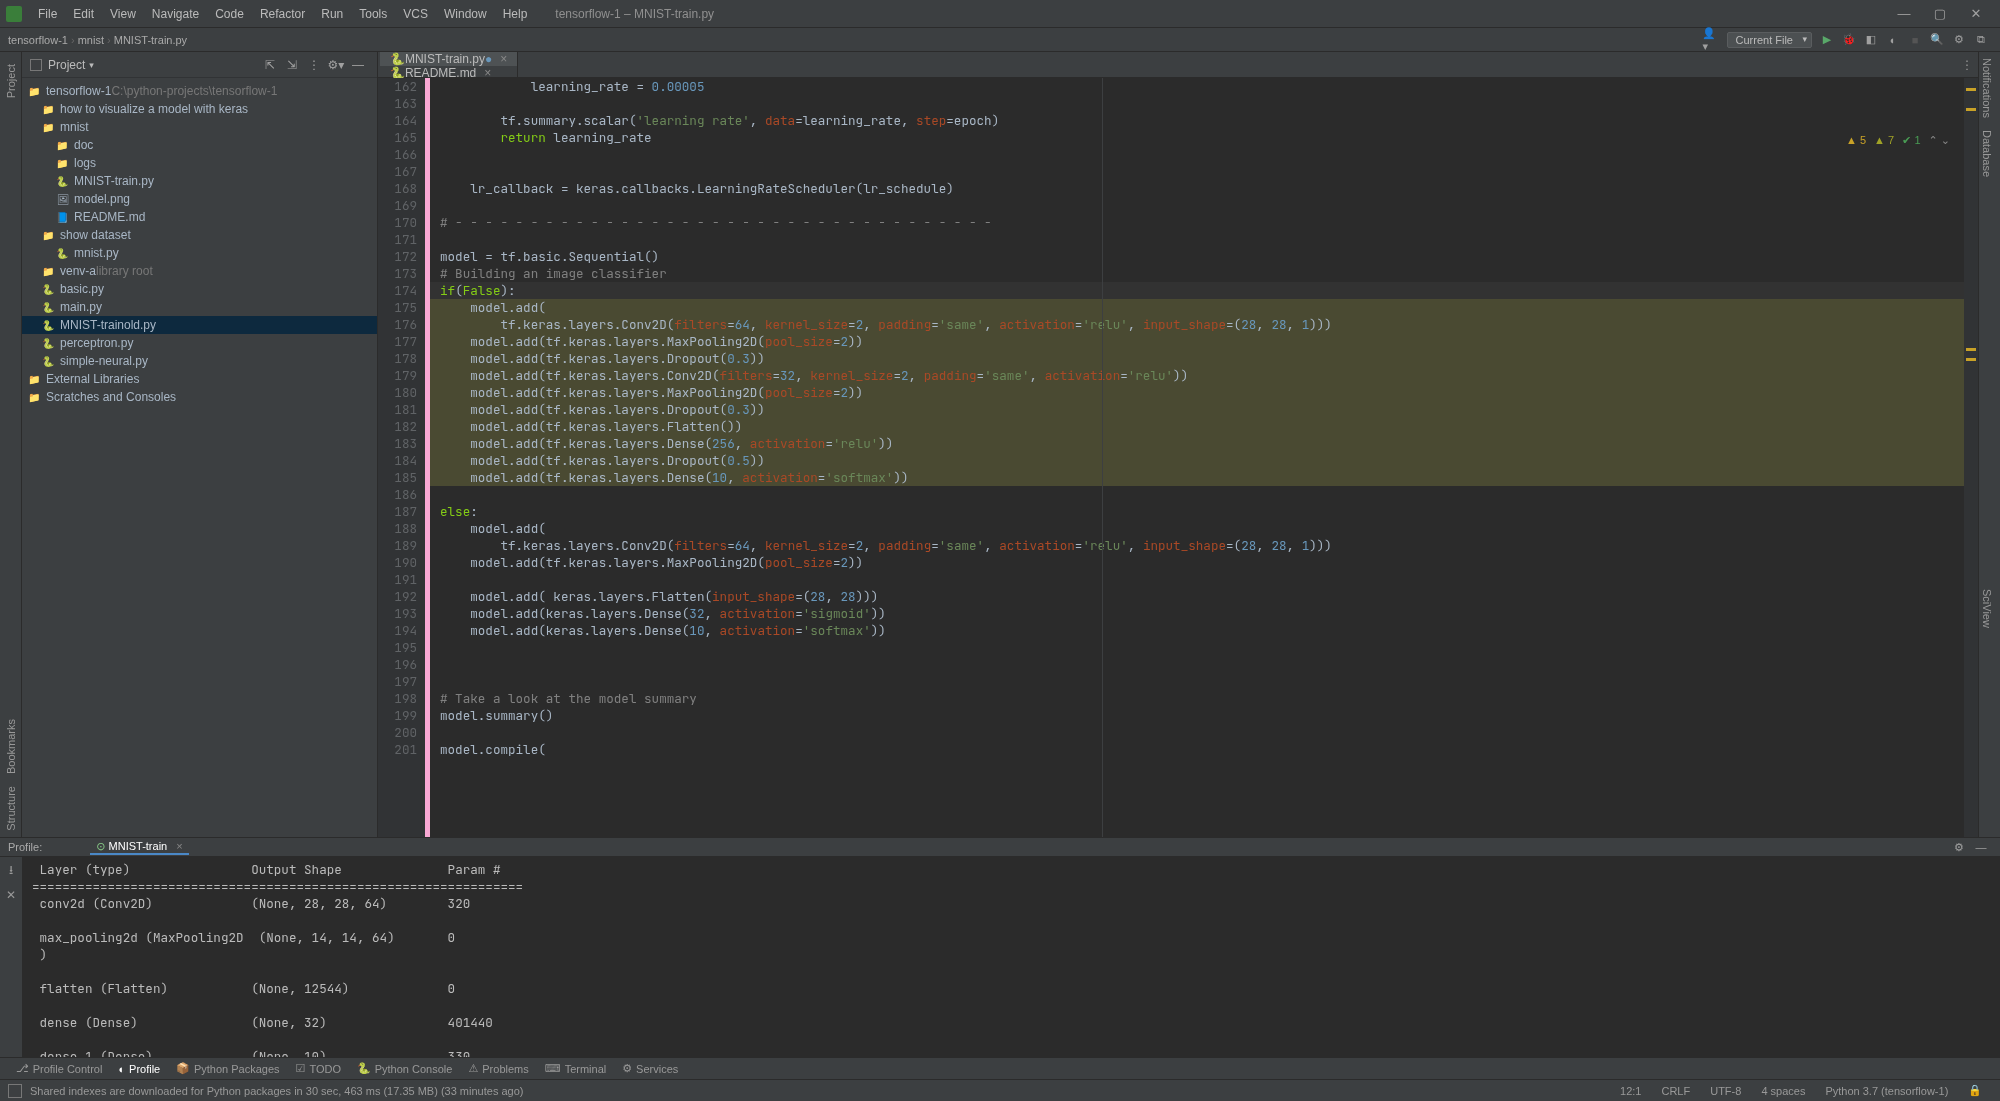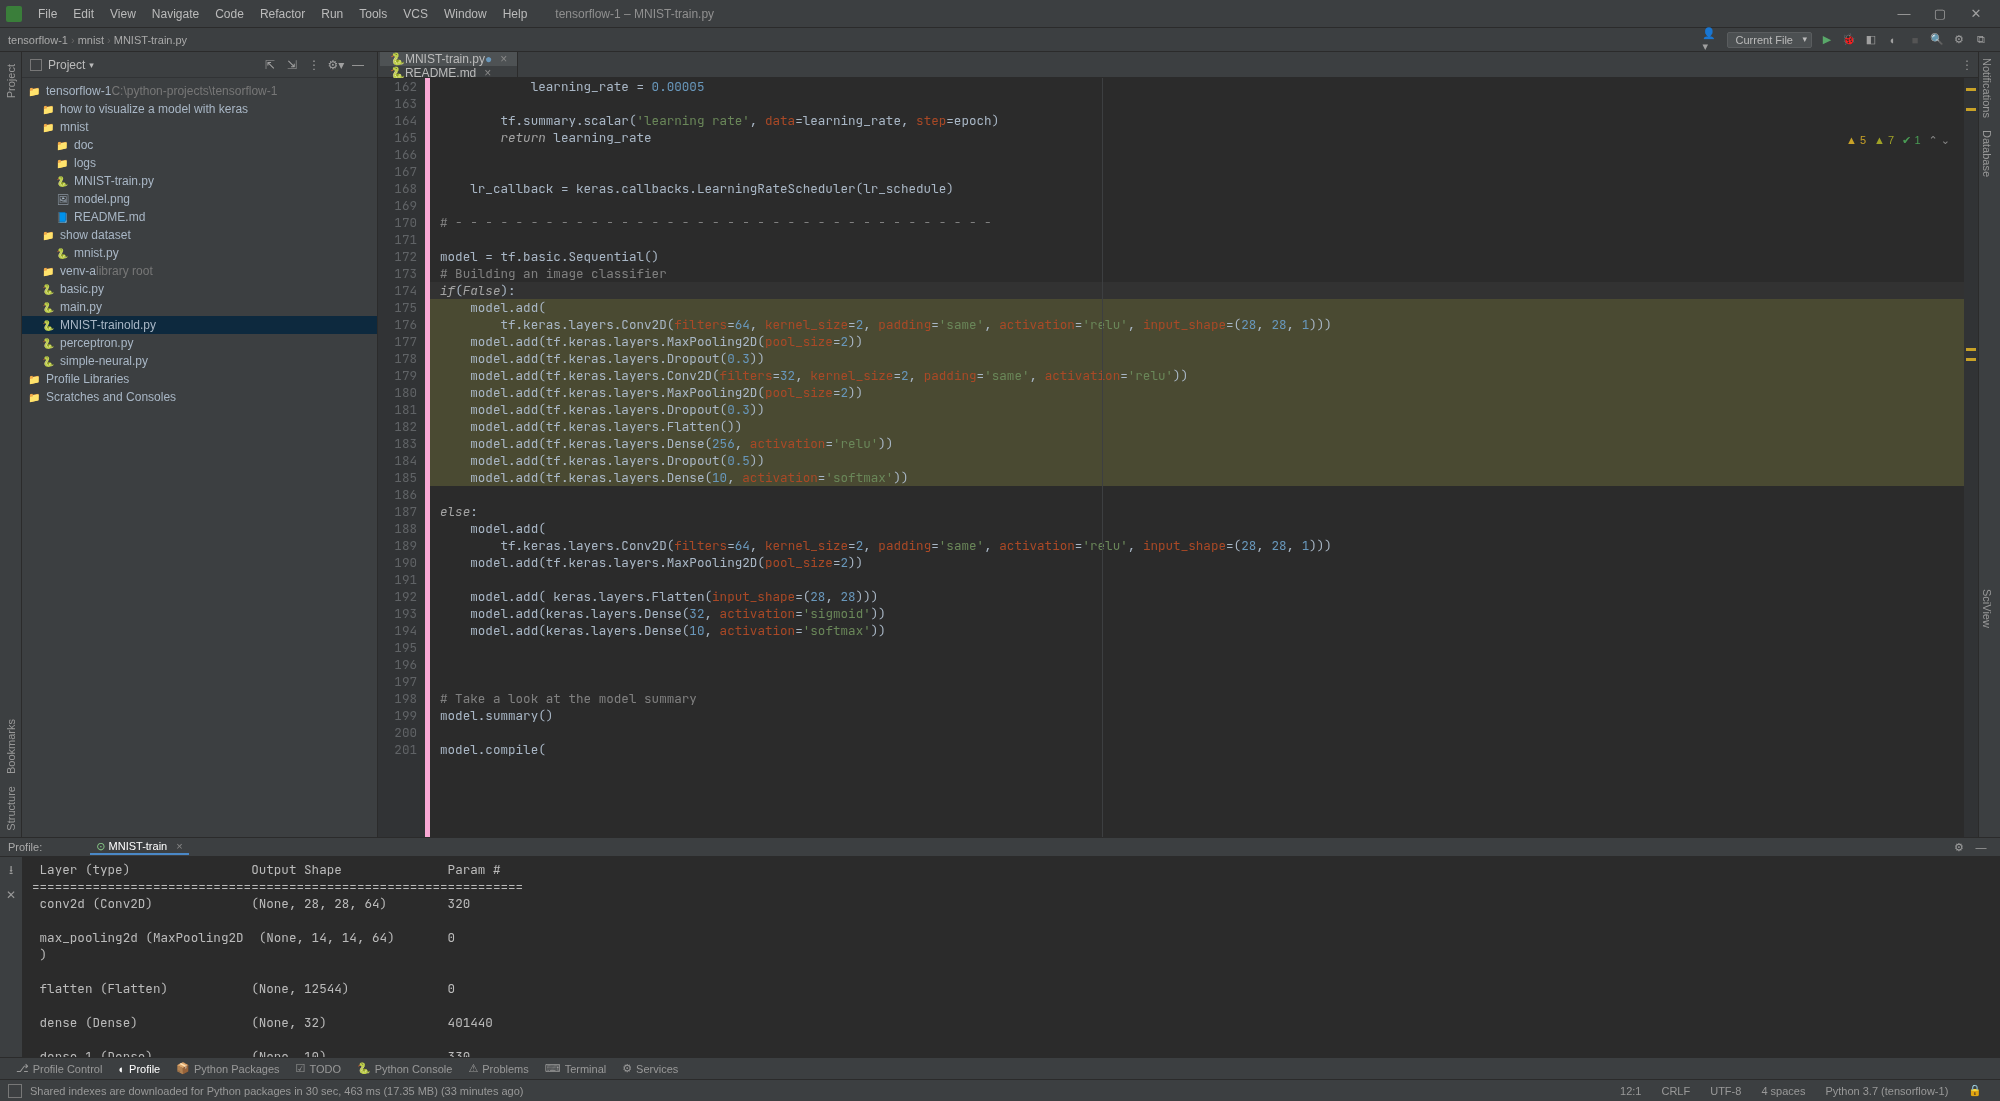"return" .tok-kw { color: #a3a3a3 -> #84cc16; font-style: italic -> none }
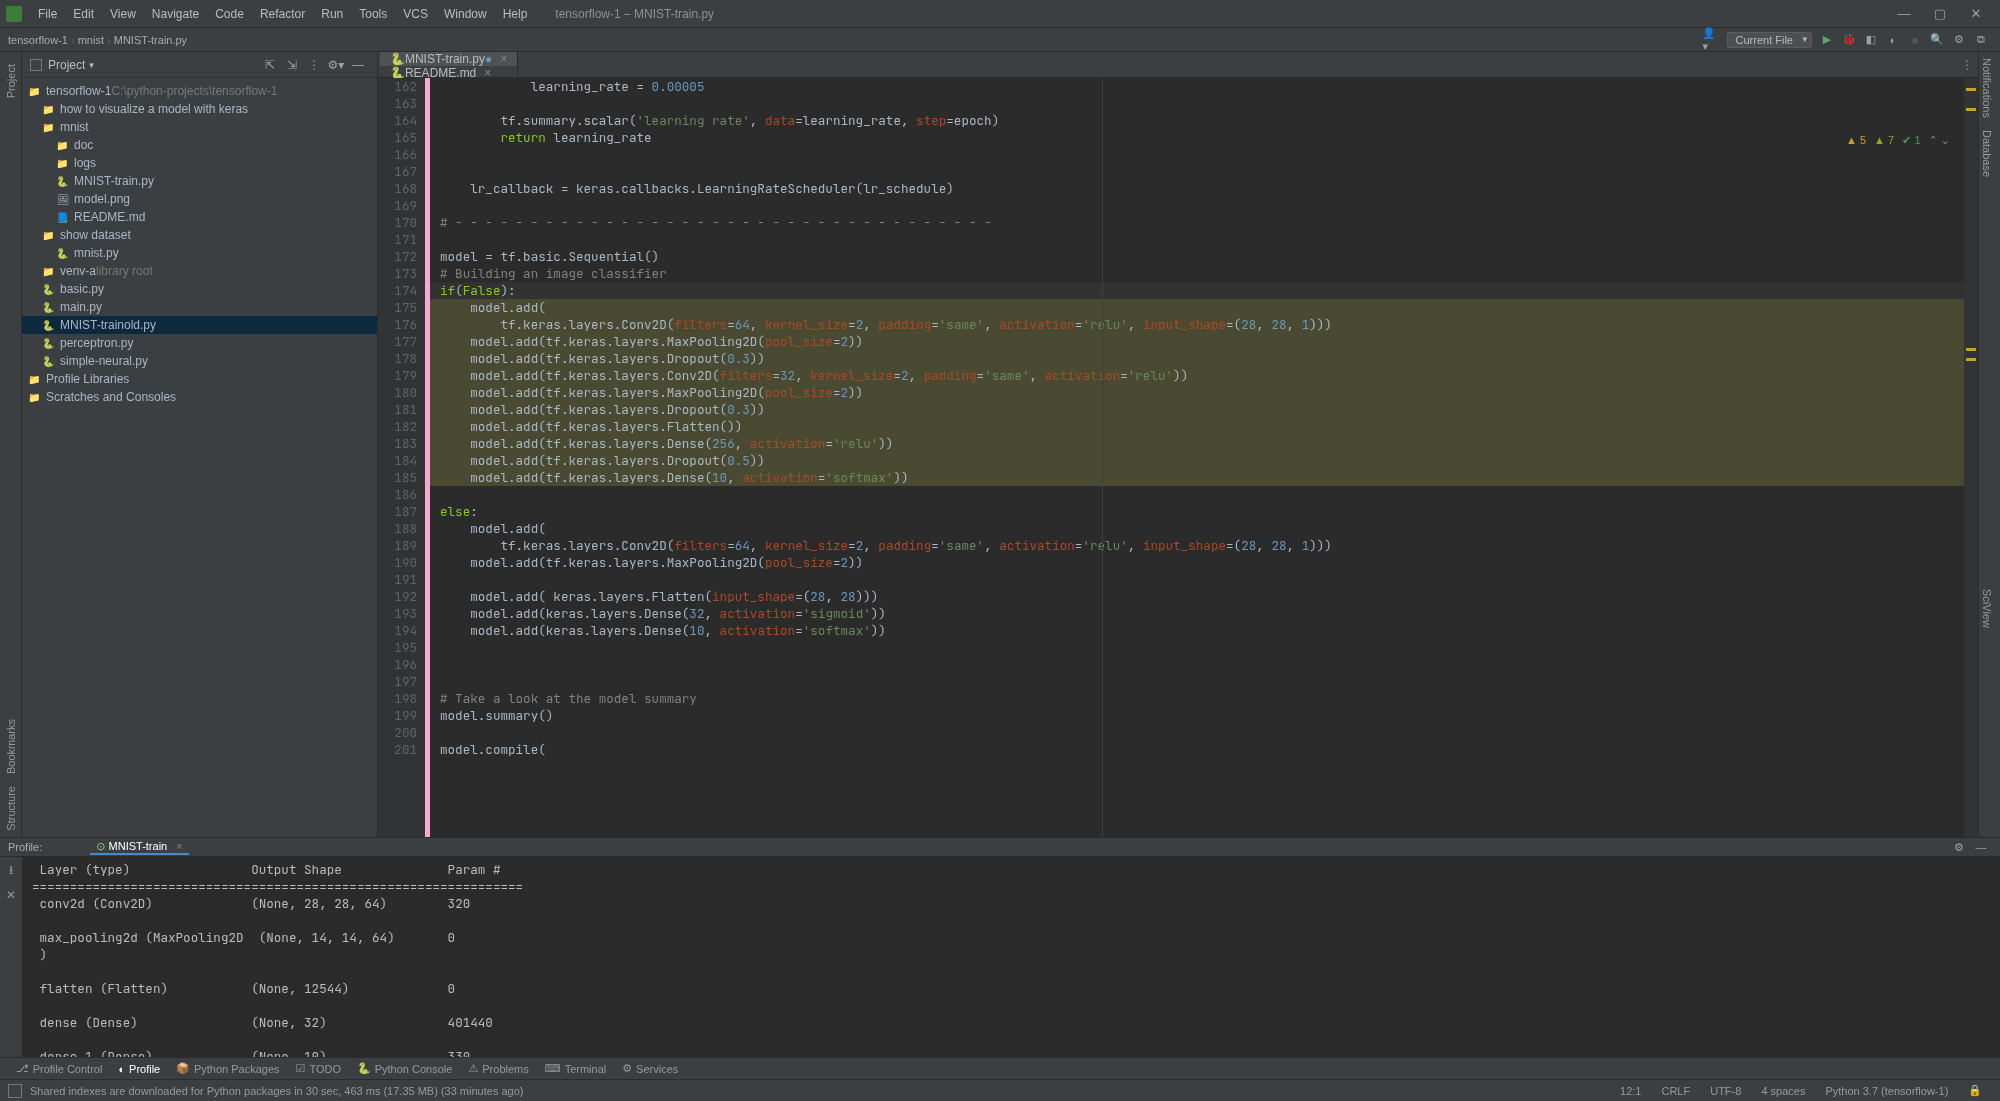"Profile Libraries" span { text: Profile -> External }
